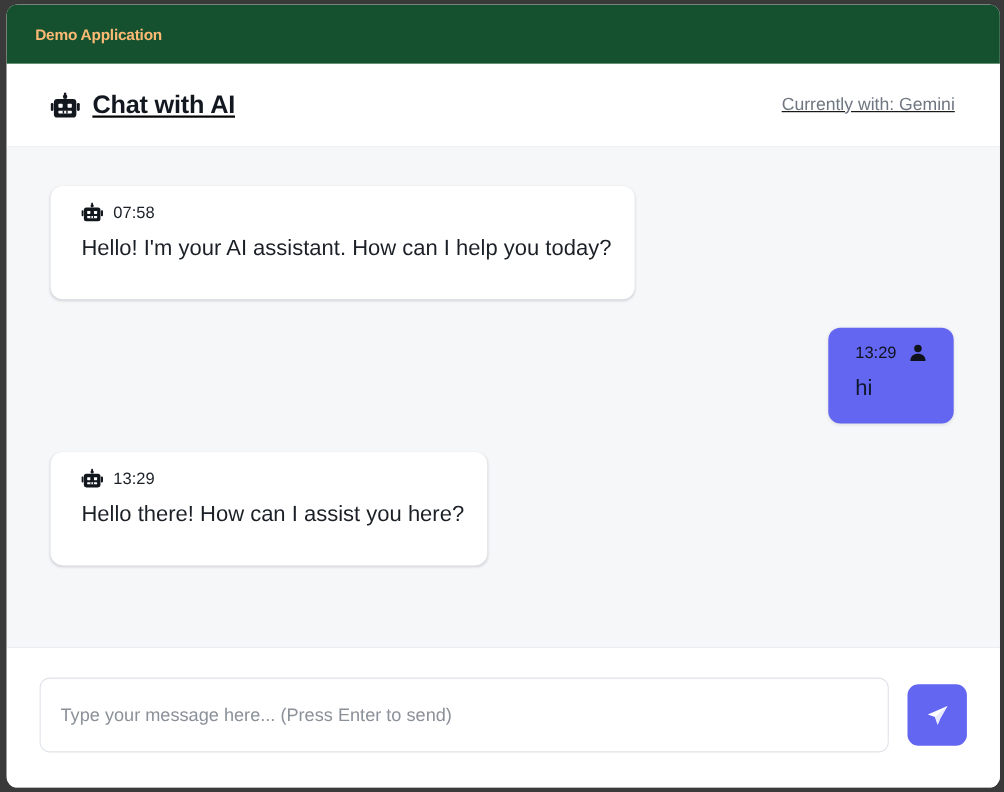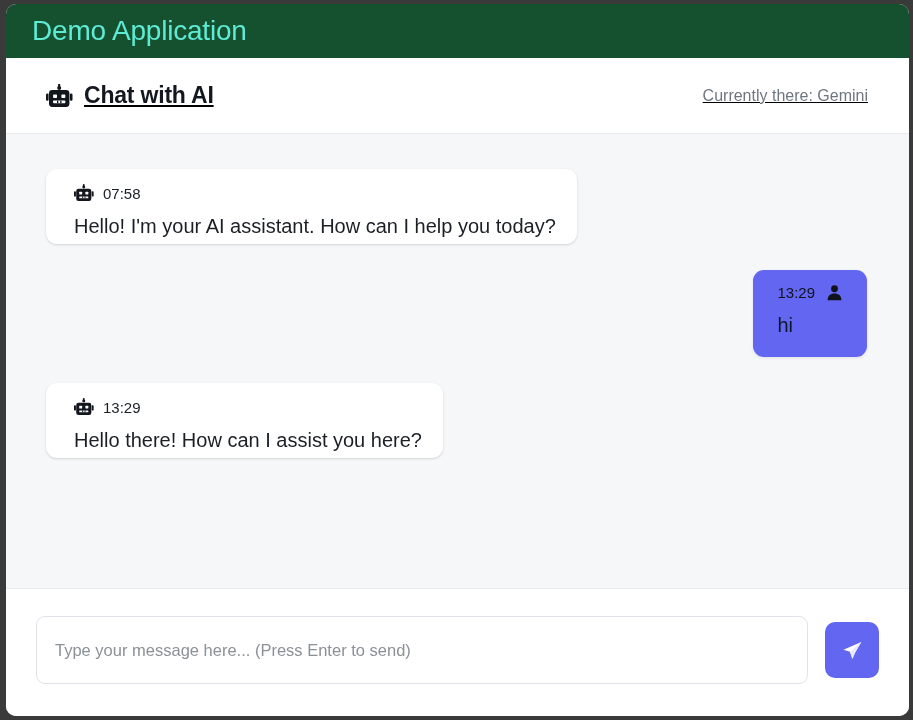"Demo Application" #brand { color: #5eead4 -> #fdba74; font-size: 28px -> 14px; font-weight: normal -> bold }
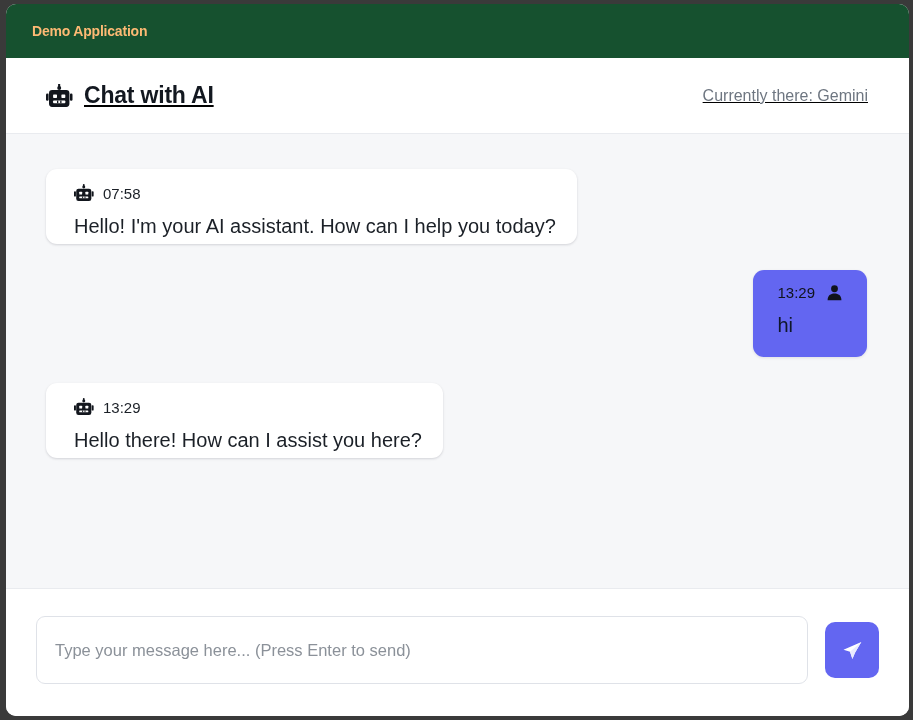"Currently there: Gemini" div { text: there -> with }
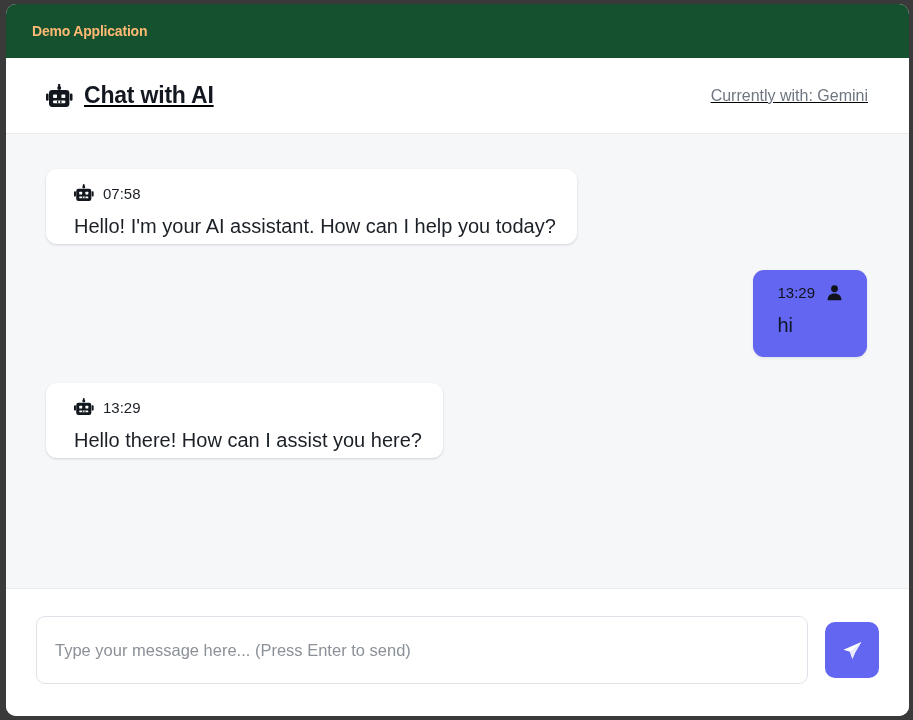"07:58" .bubble { padding: 15px 21px 4px 28px -> 15px 21px 32px 28px }
